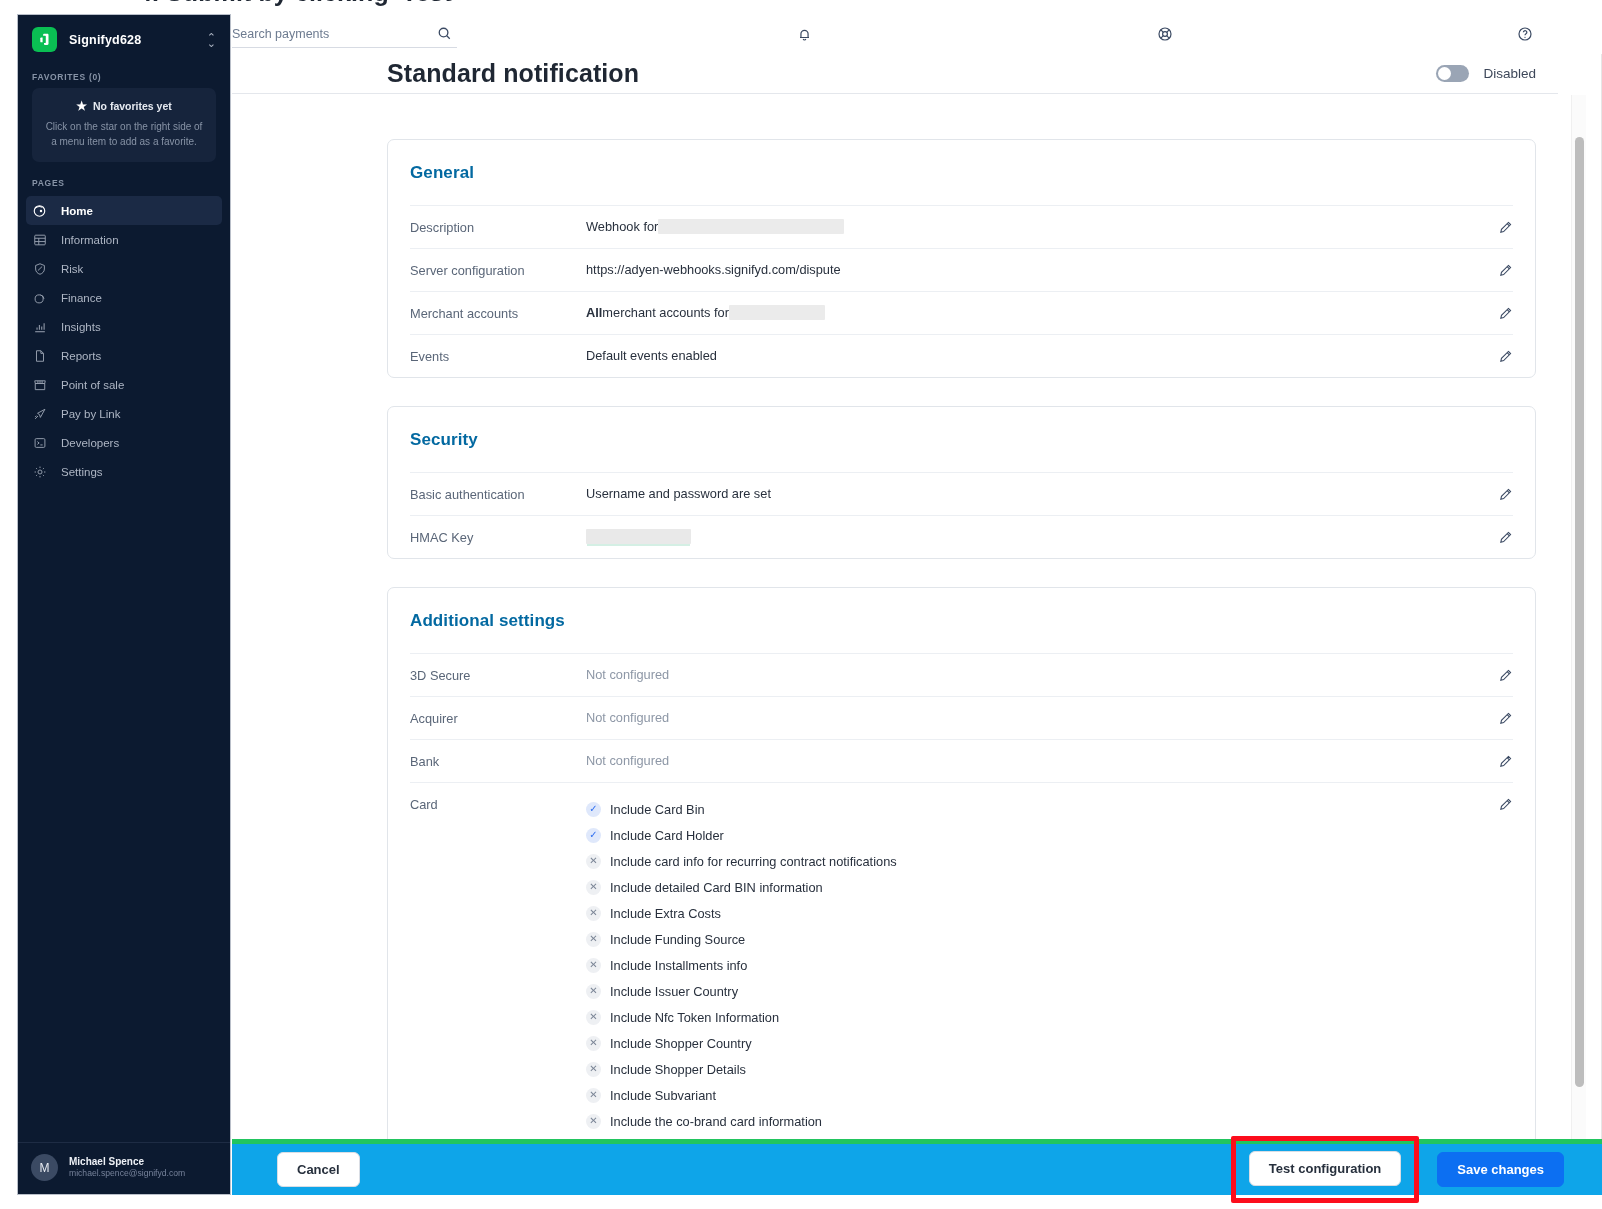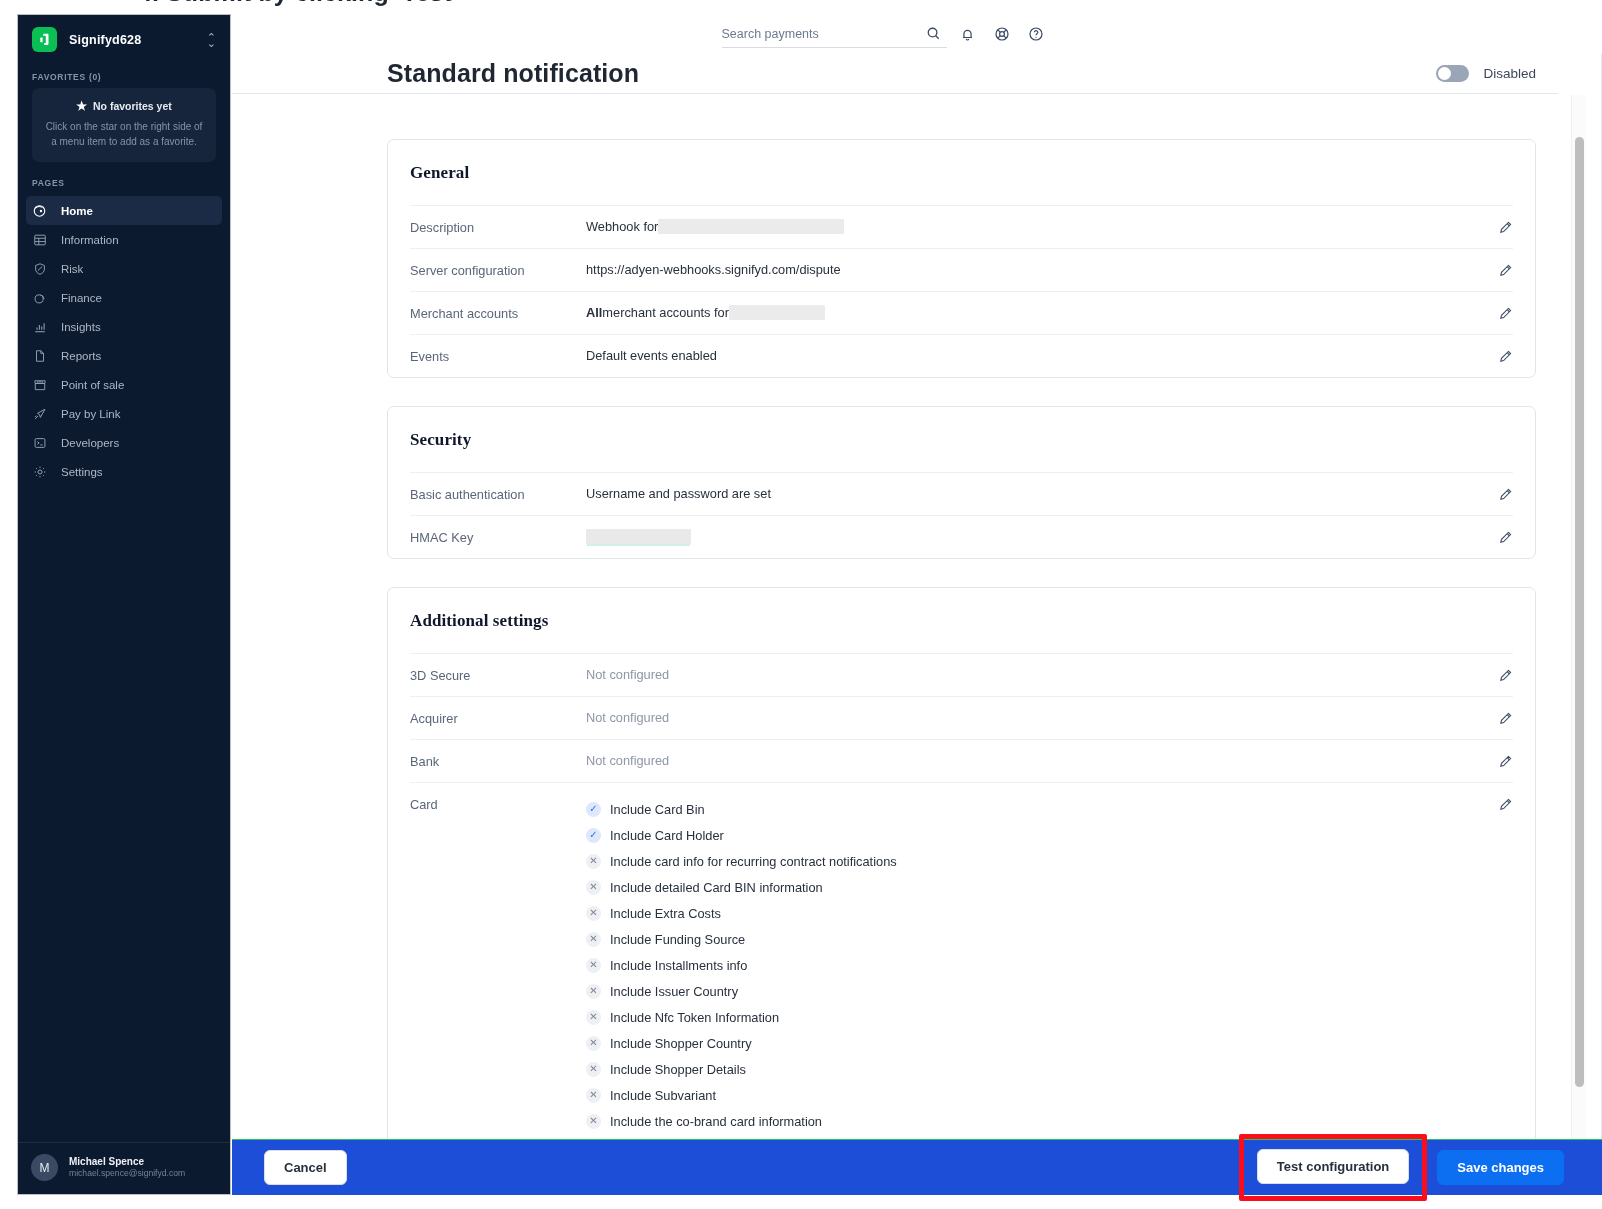"Search payments" .topbar { justify-content: center -> space-between }
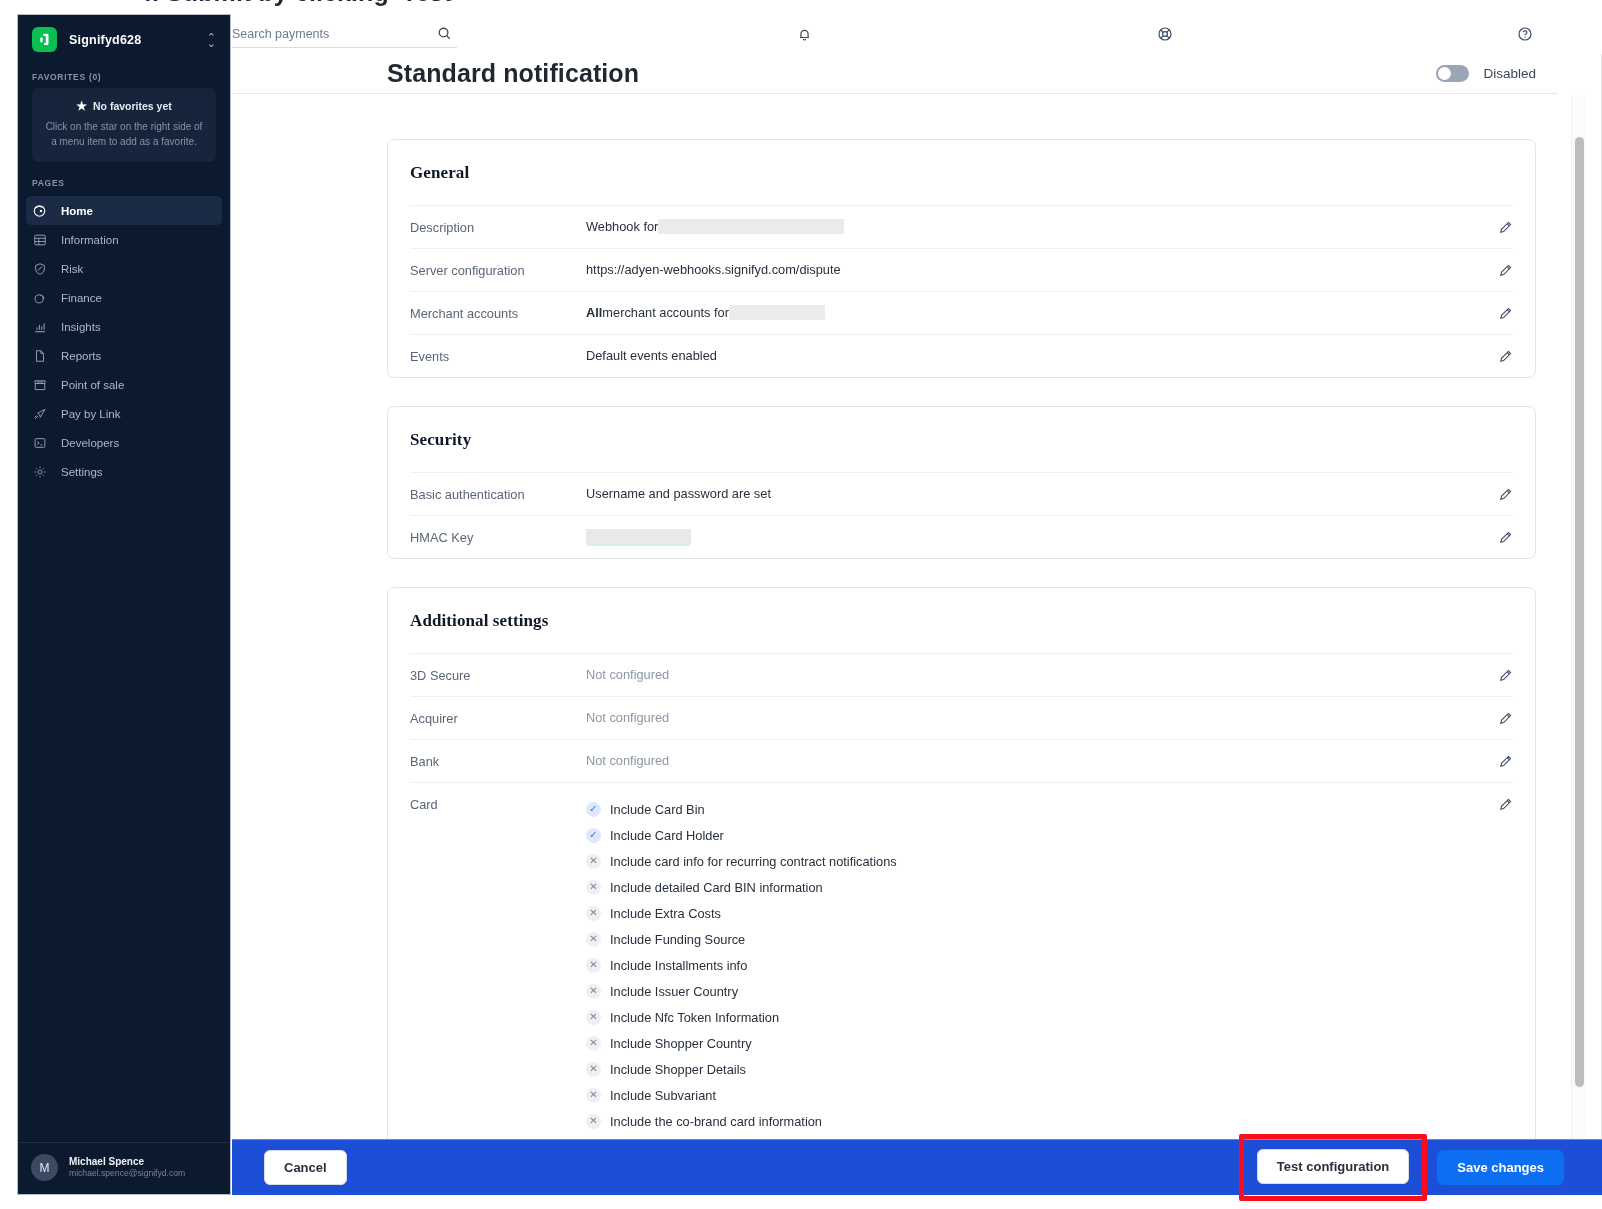"General" .card h2 { color: #0f172a -> #0369a1; font-family: Liberation Serif, serif -> none }
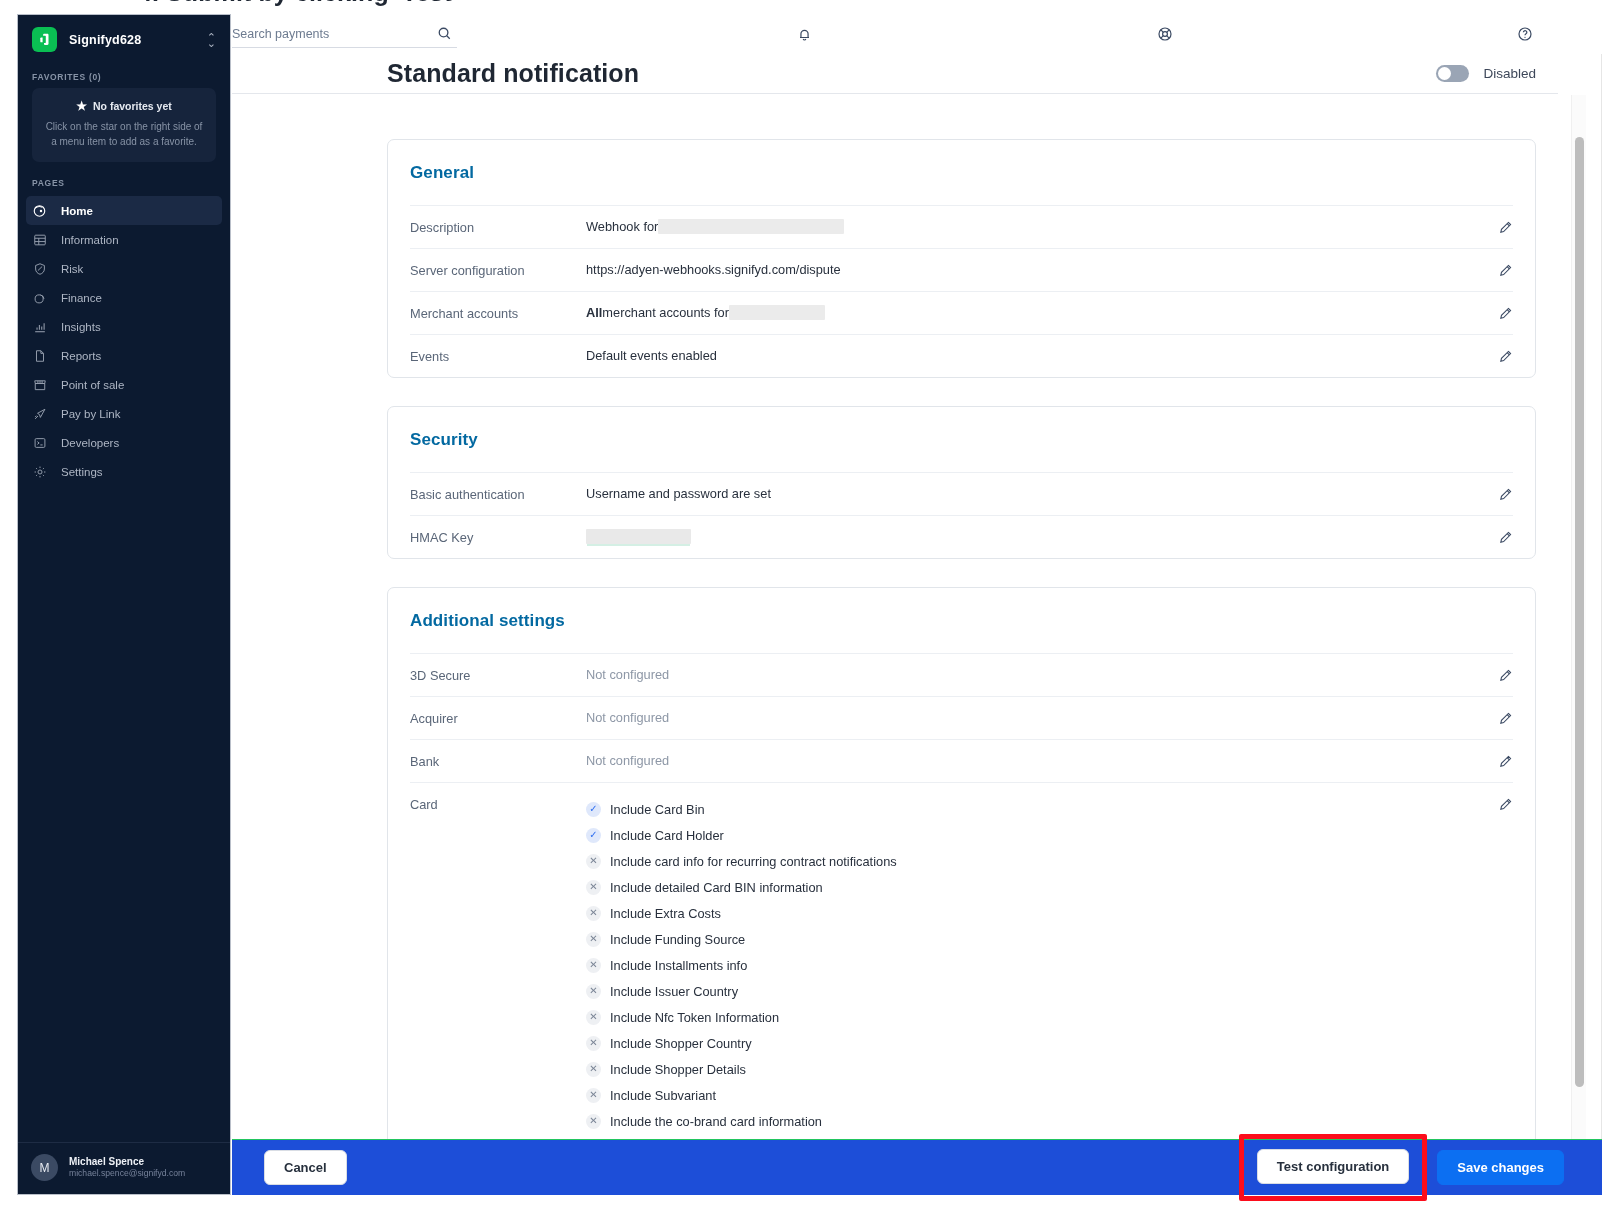"Cancel" .footer { background: #1d4ed8 -> #0ea5e9; border-top: 1px solid #22c55e -> 5px solid #22c55e; padding: 0 38px 0 32px -> 0 38px 0 45px }
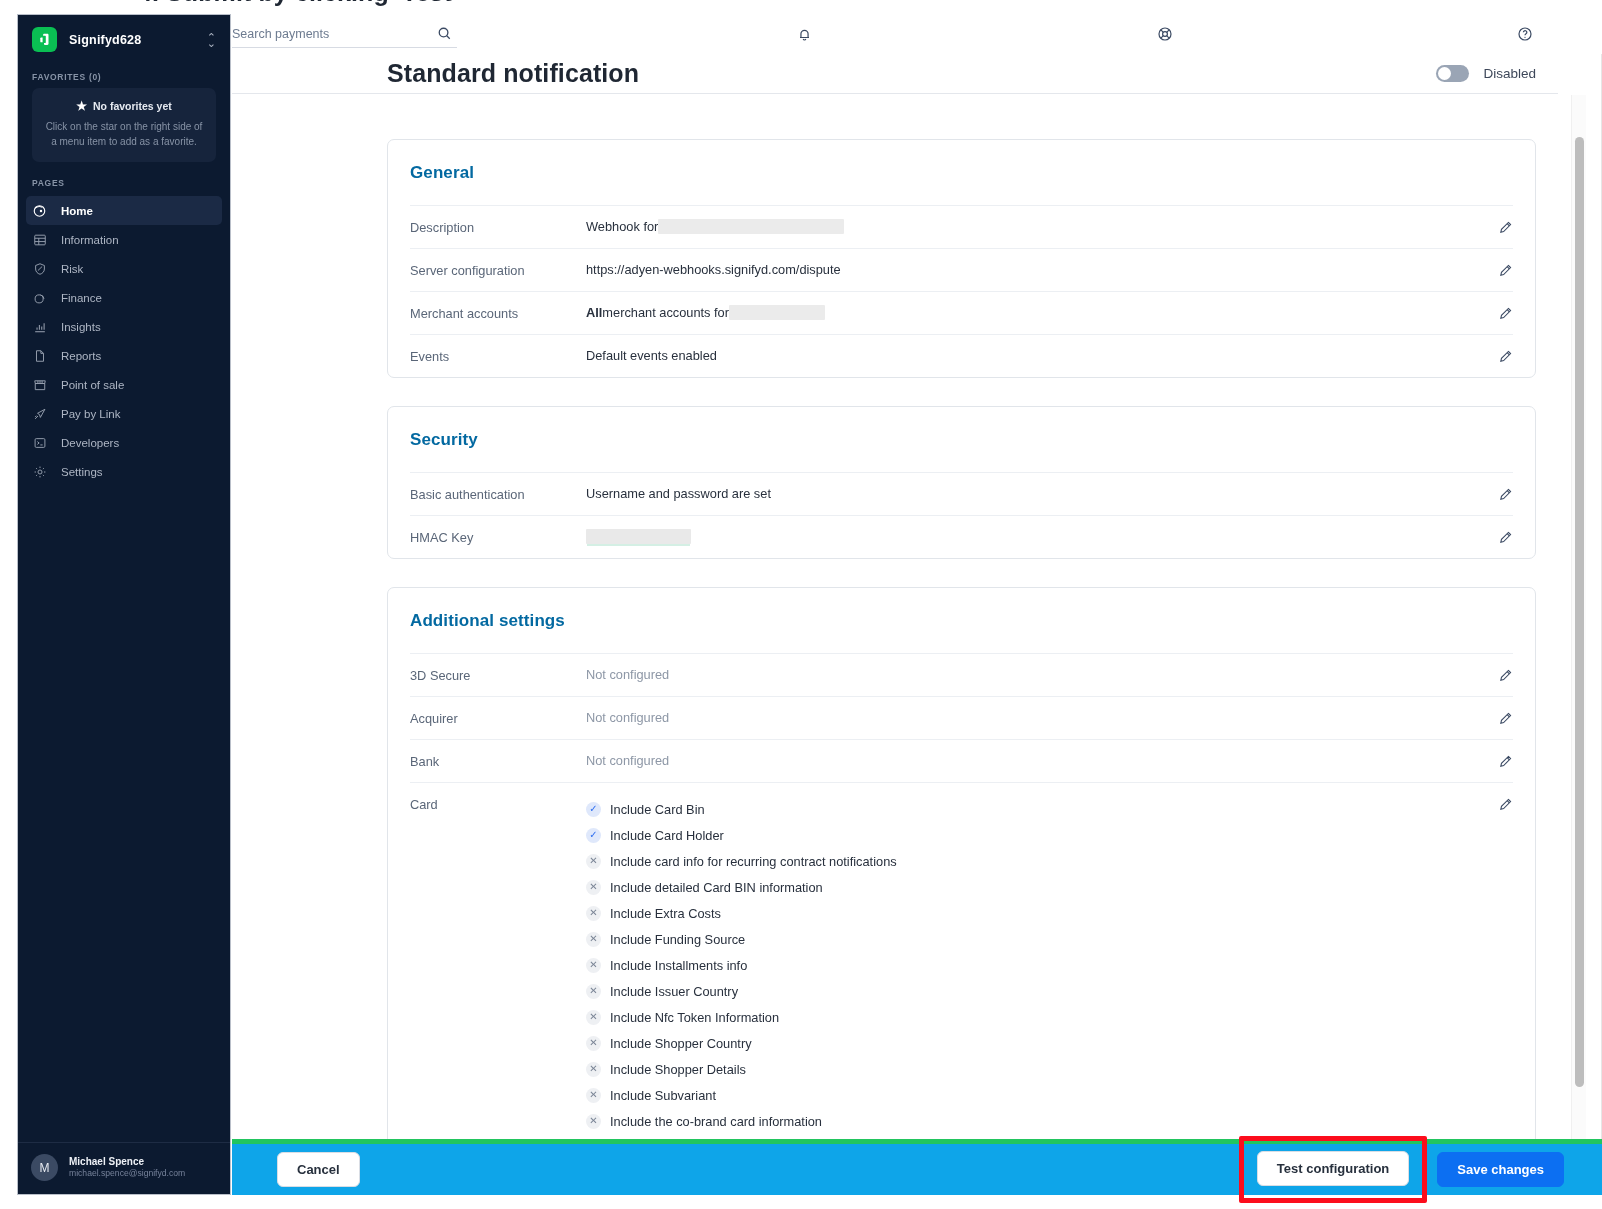"Test configuration" .footer-right { gap: 0 -> 8px }
